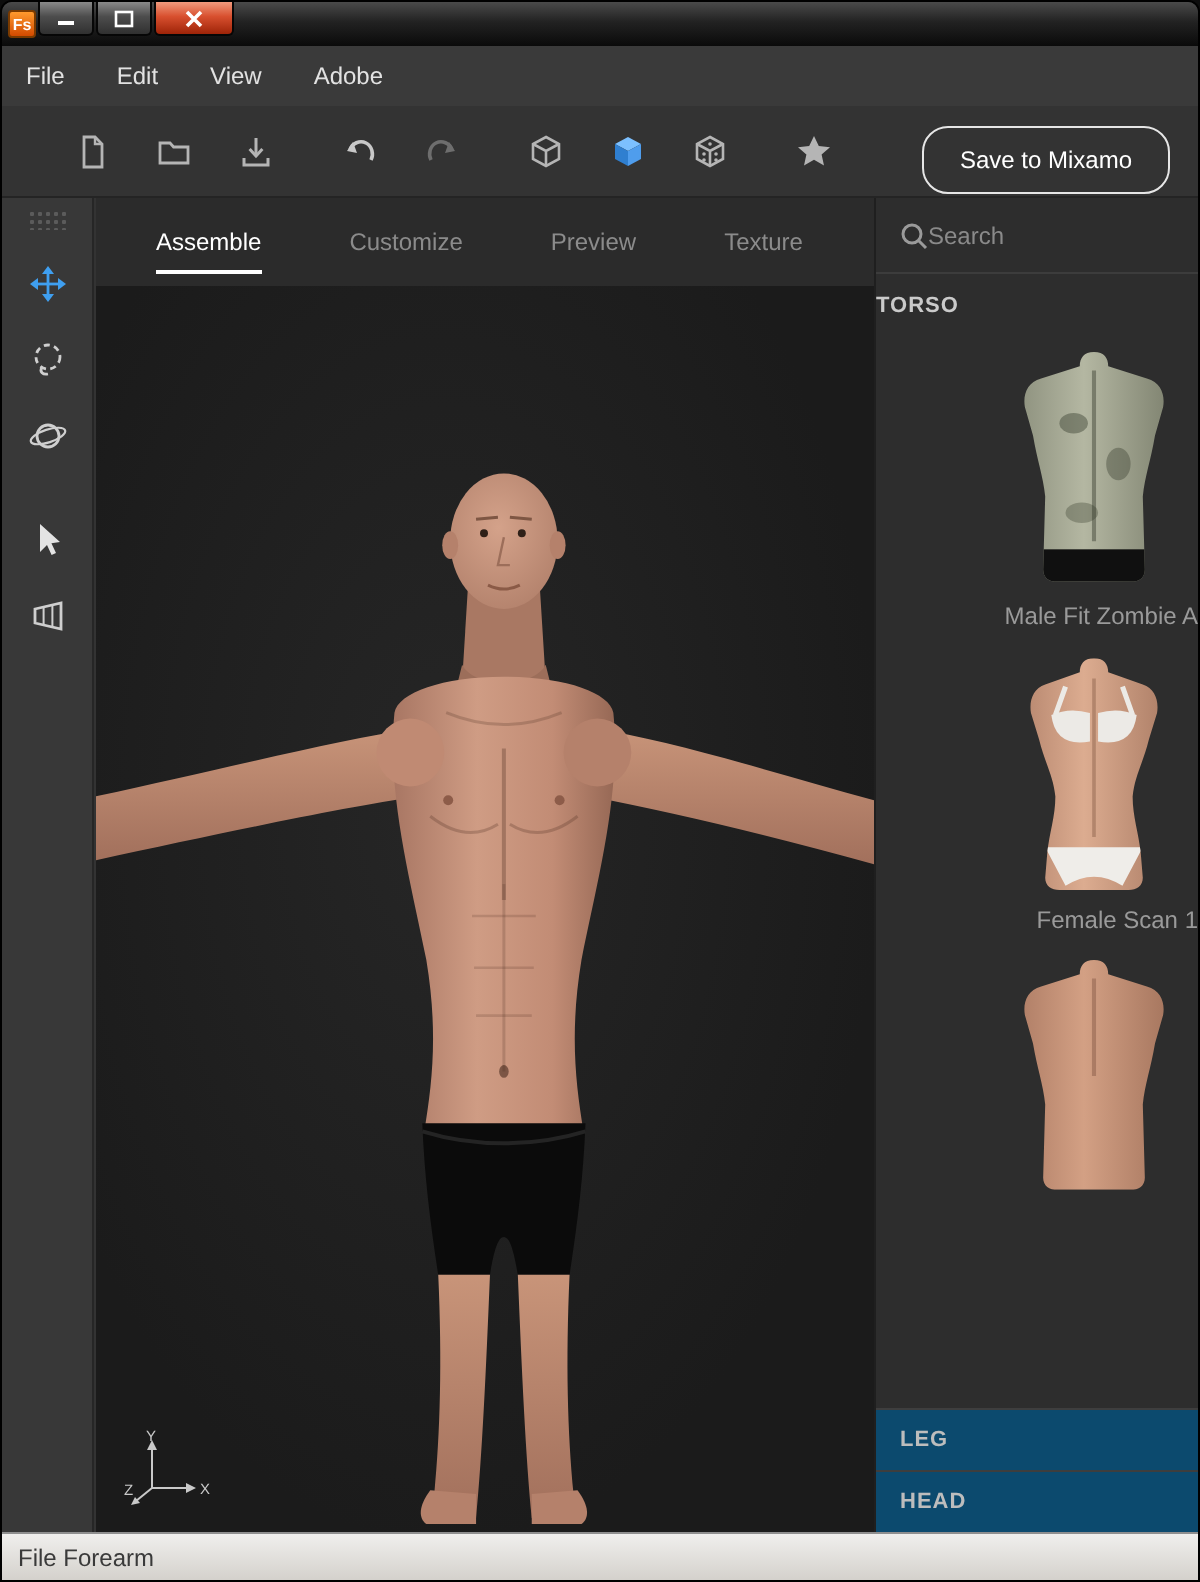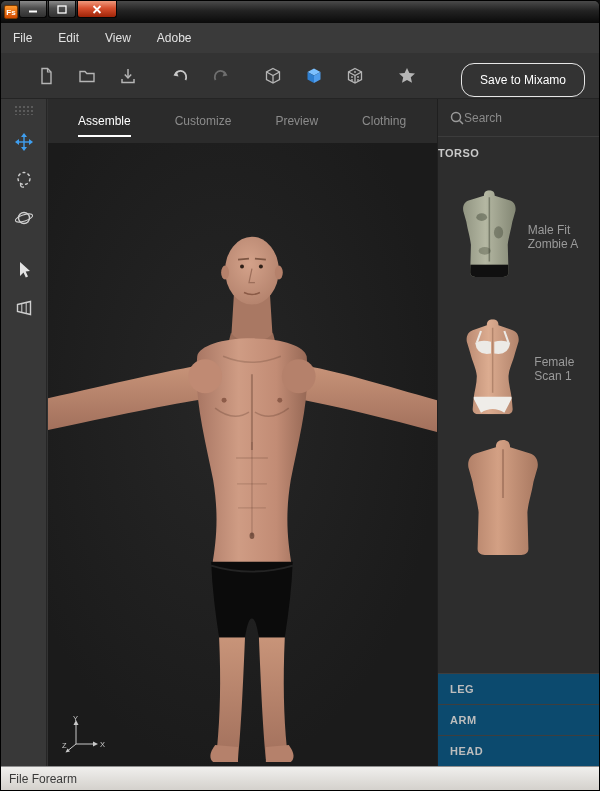"Clothing" span.tab { text: Clothing -> Texture }
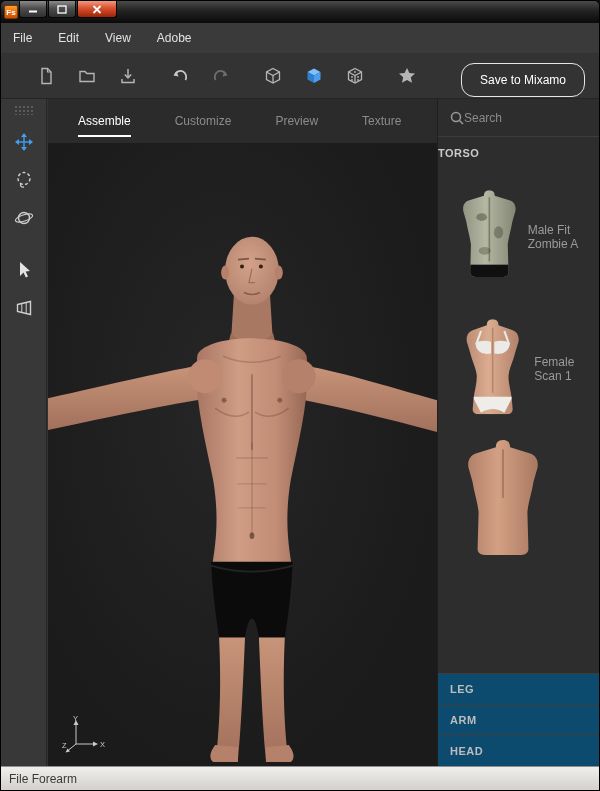"Male Fit Zombie A" .thumb-item { align-items: center -> flex-end; flex-direction: row -> column }
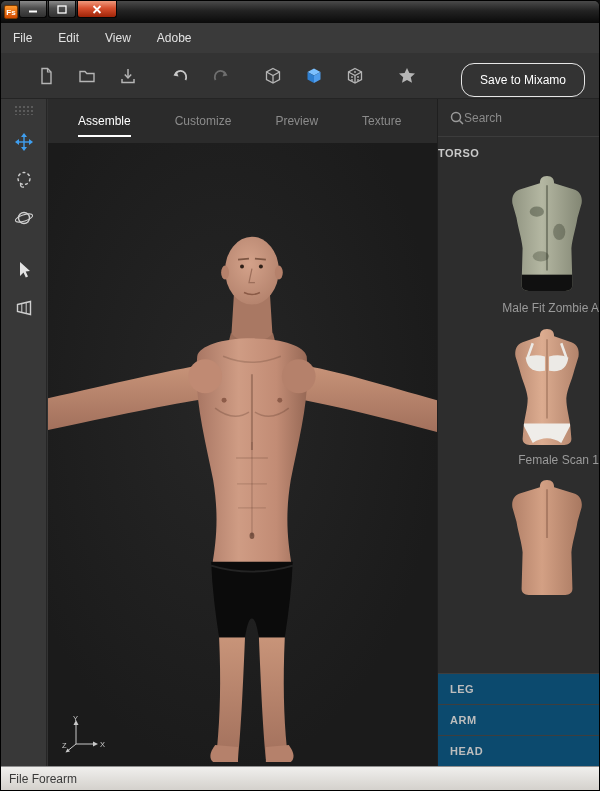"ARM" div.lib-header { html: <div>ARM</div> -> none }
